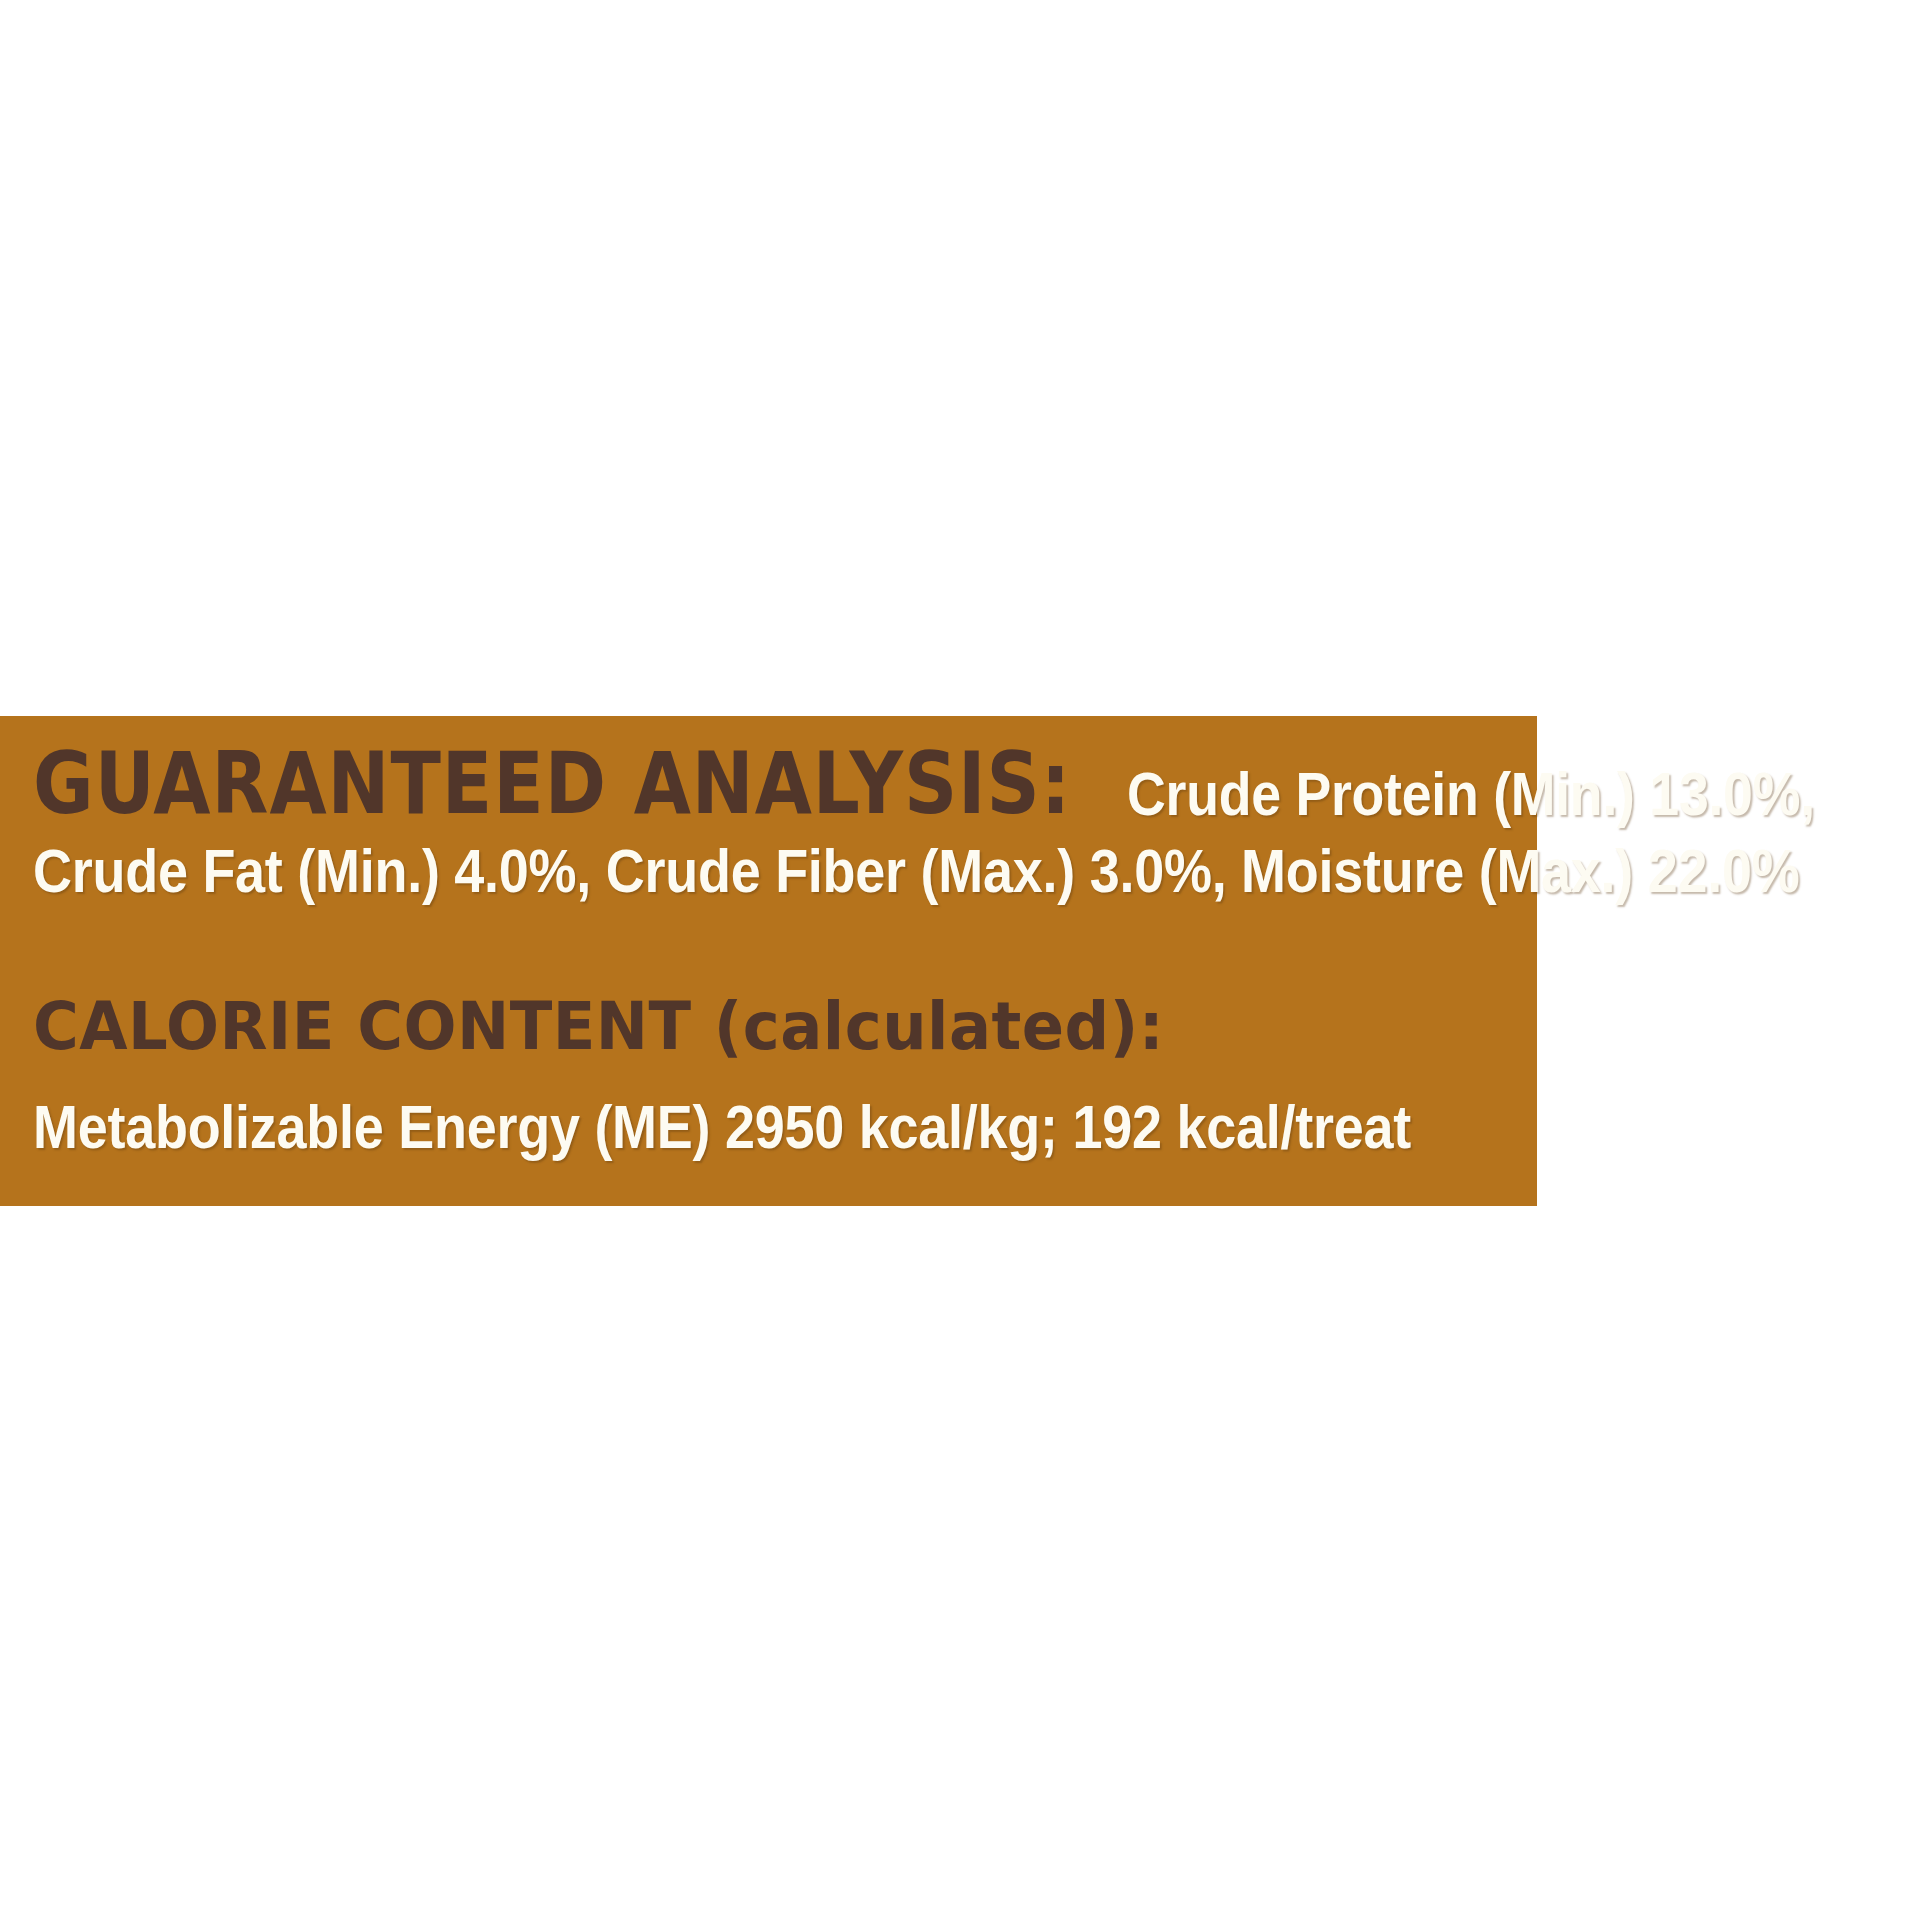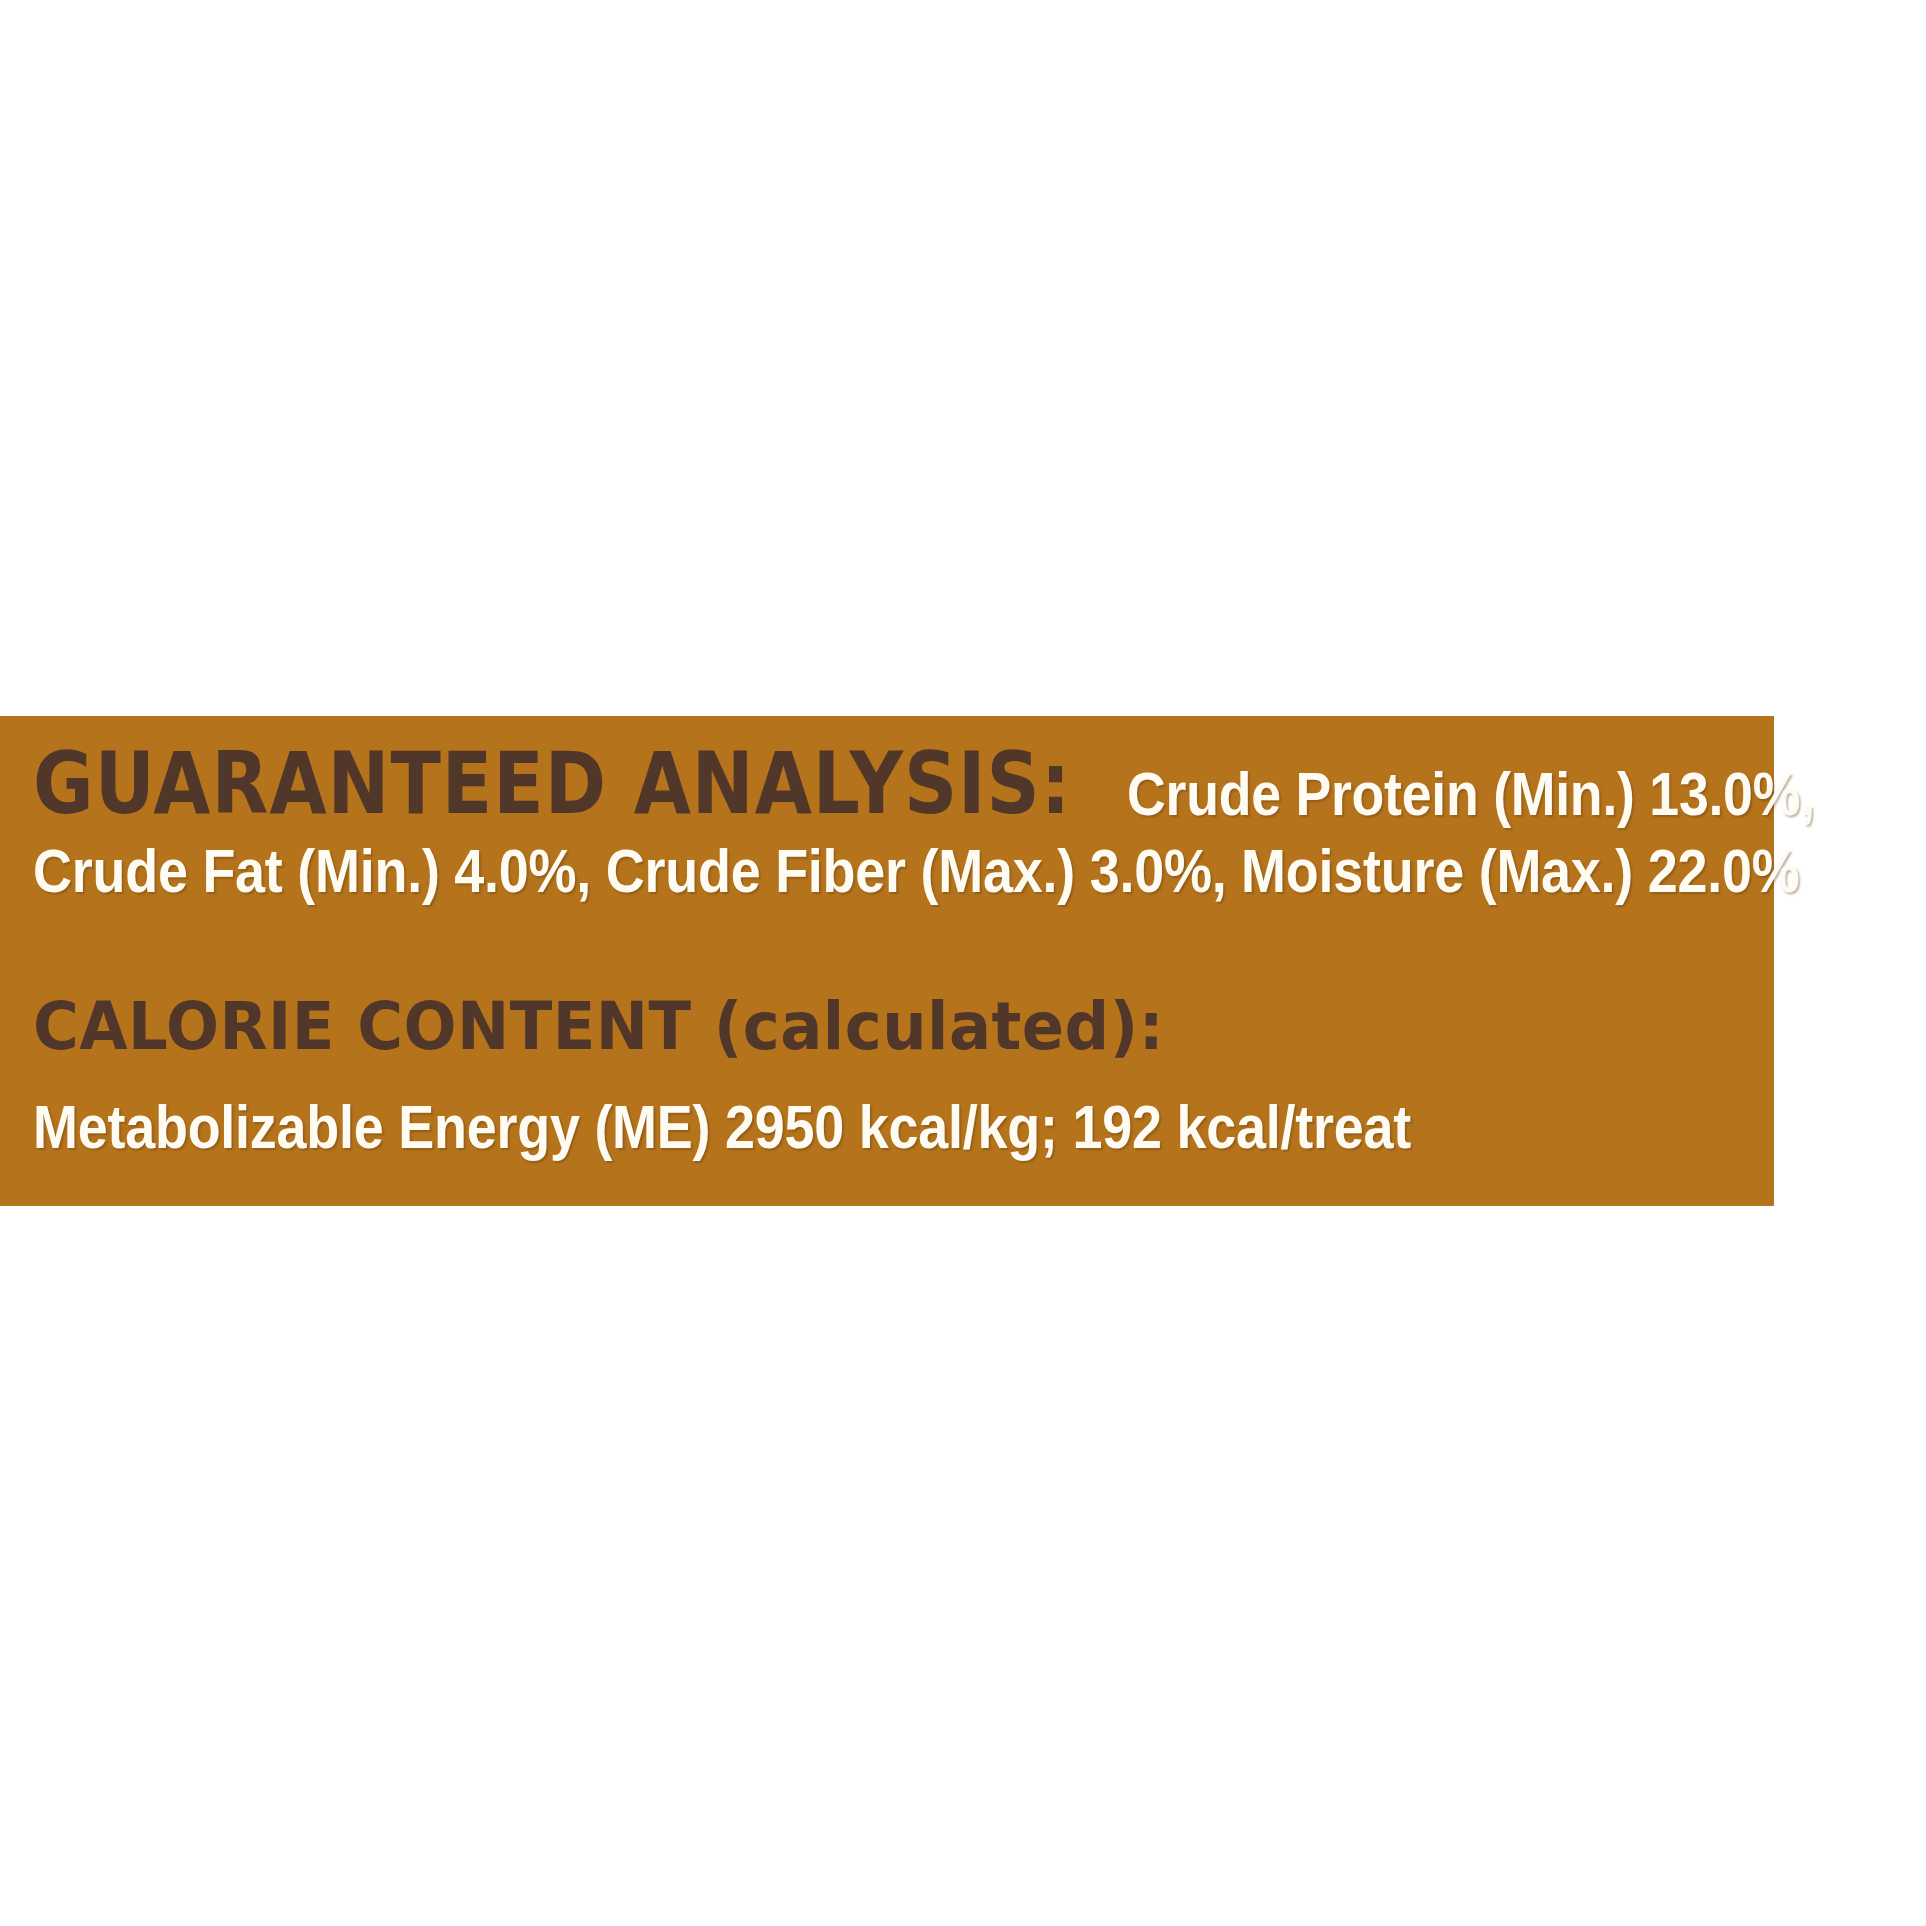"GUARANTEED ANALYSIS:" .nutrition-band { width: 1774px -> 1537px }
